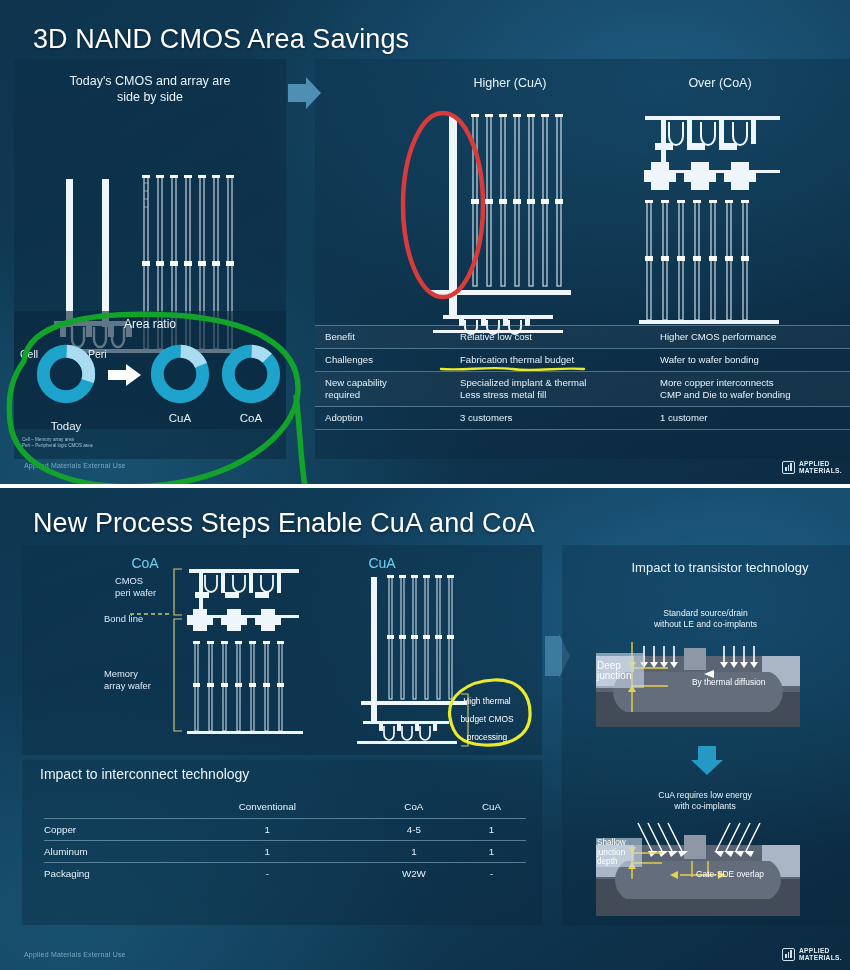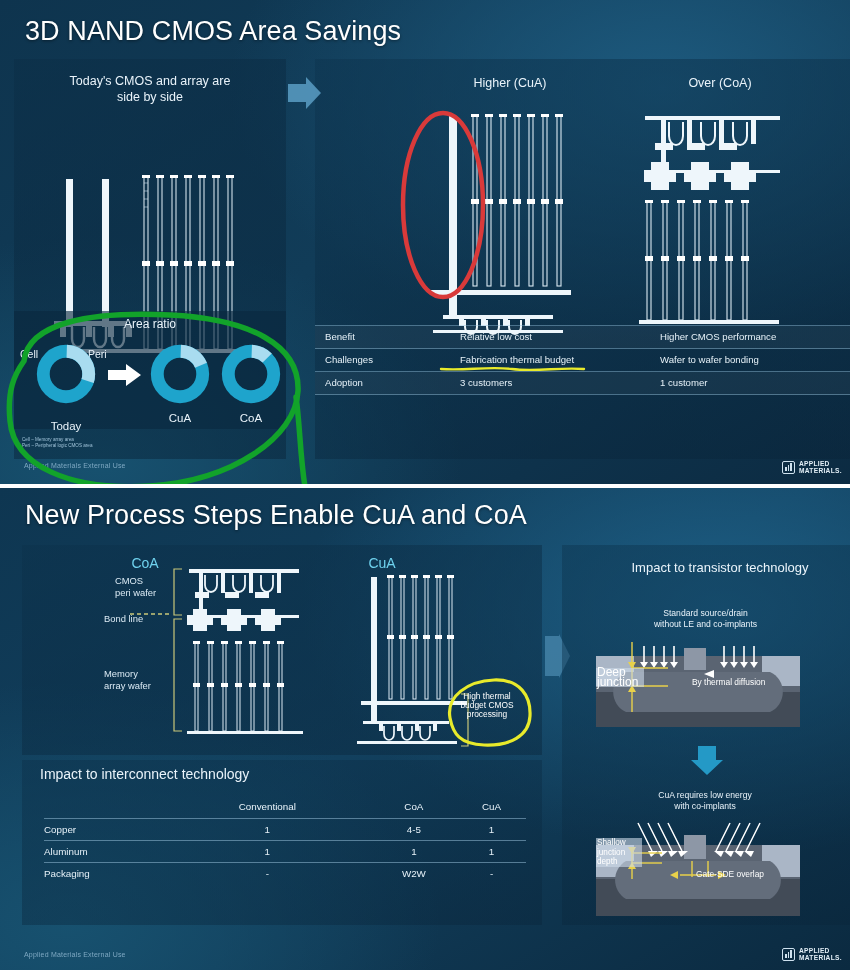"3D NAND CMOS Area Savings" h1.slide-title { margin: 0 -> 8px }
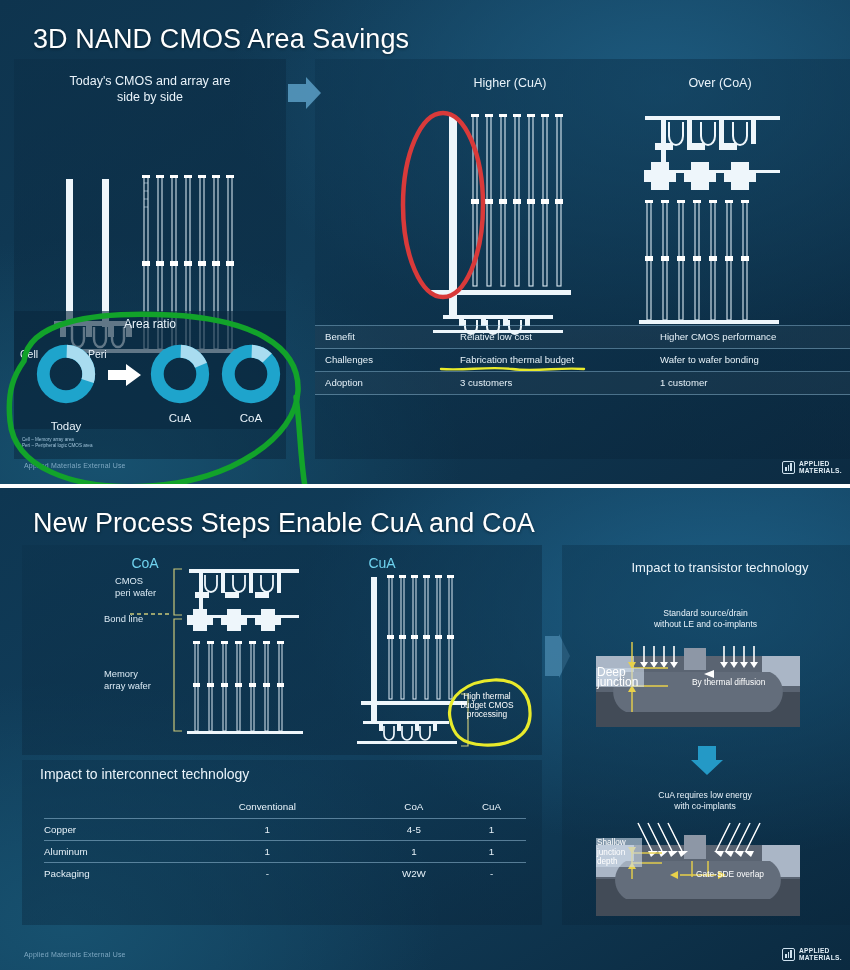"New capability" tr { html: none -> <tr> <td>New capability required</td> <td>Specialized implant &amp; thermal Less stress metal fill</td> <td>More copper interconnects CMP and Die to wafer bonding</td> </tr> }
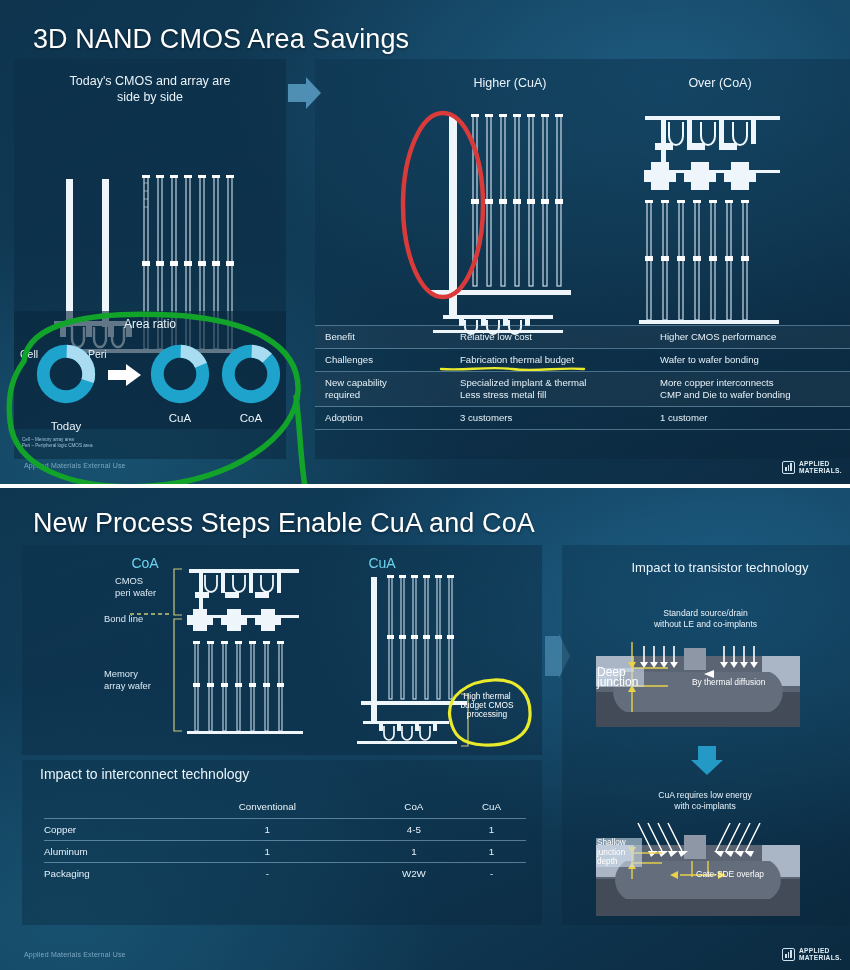"Deep" div { font-size: 12px -> 10px; padding: 0 1px -> 8px 1px; top: 181px -> 166px }
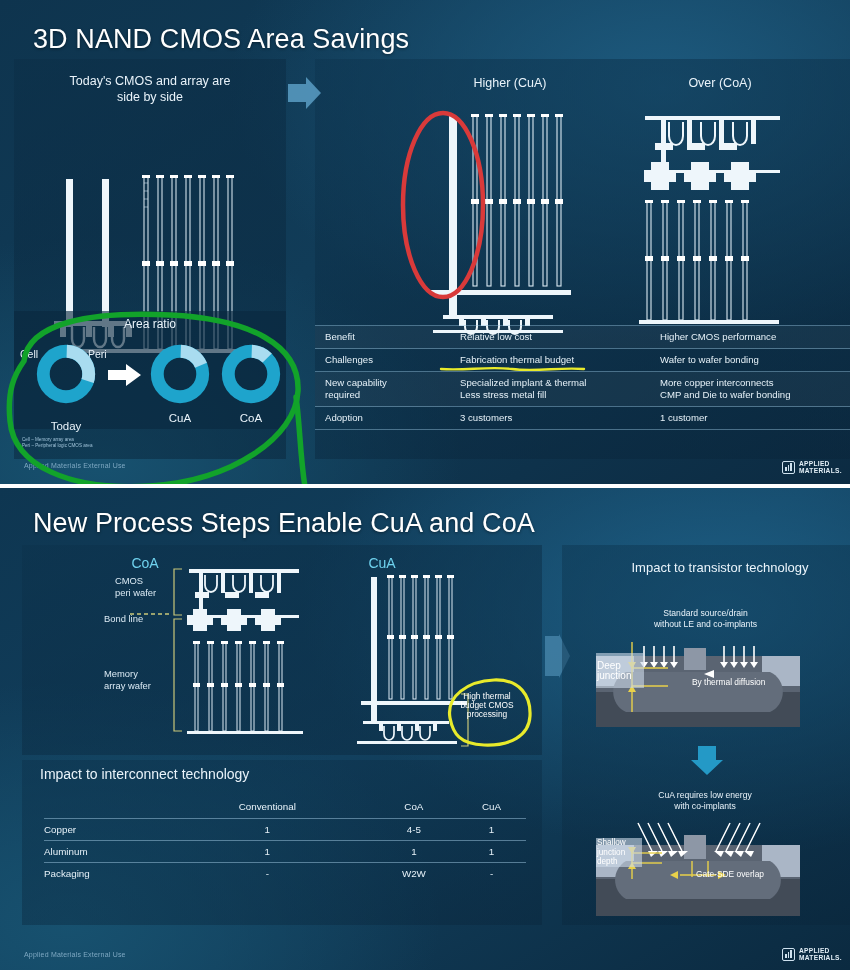"High thermal budget CMOS processing" div { line-height: 9px -> 18px }
